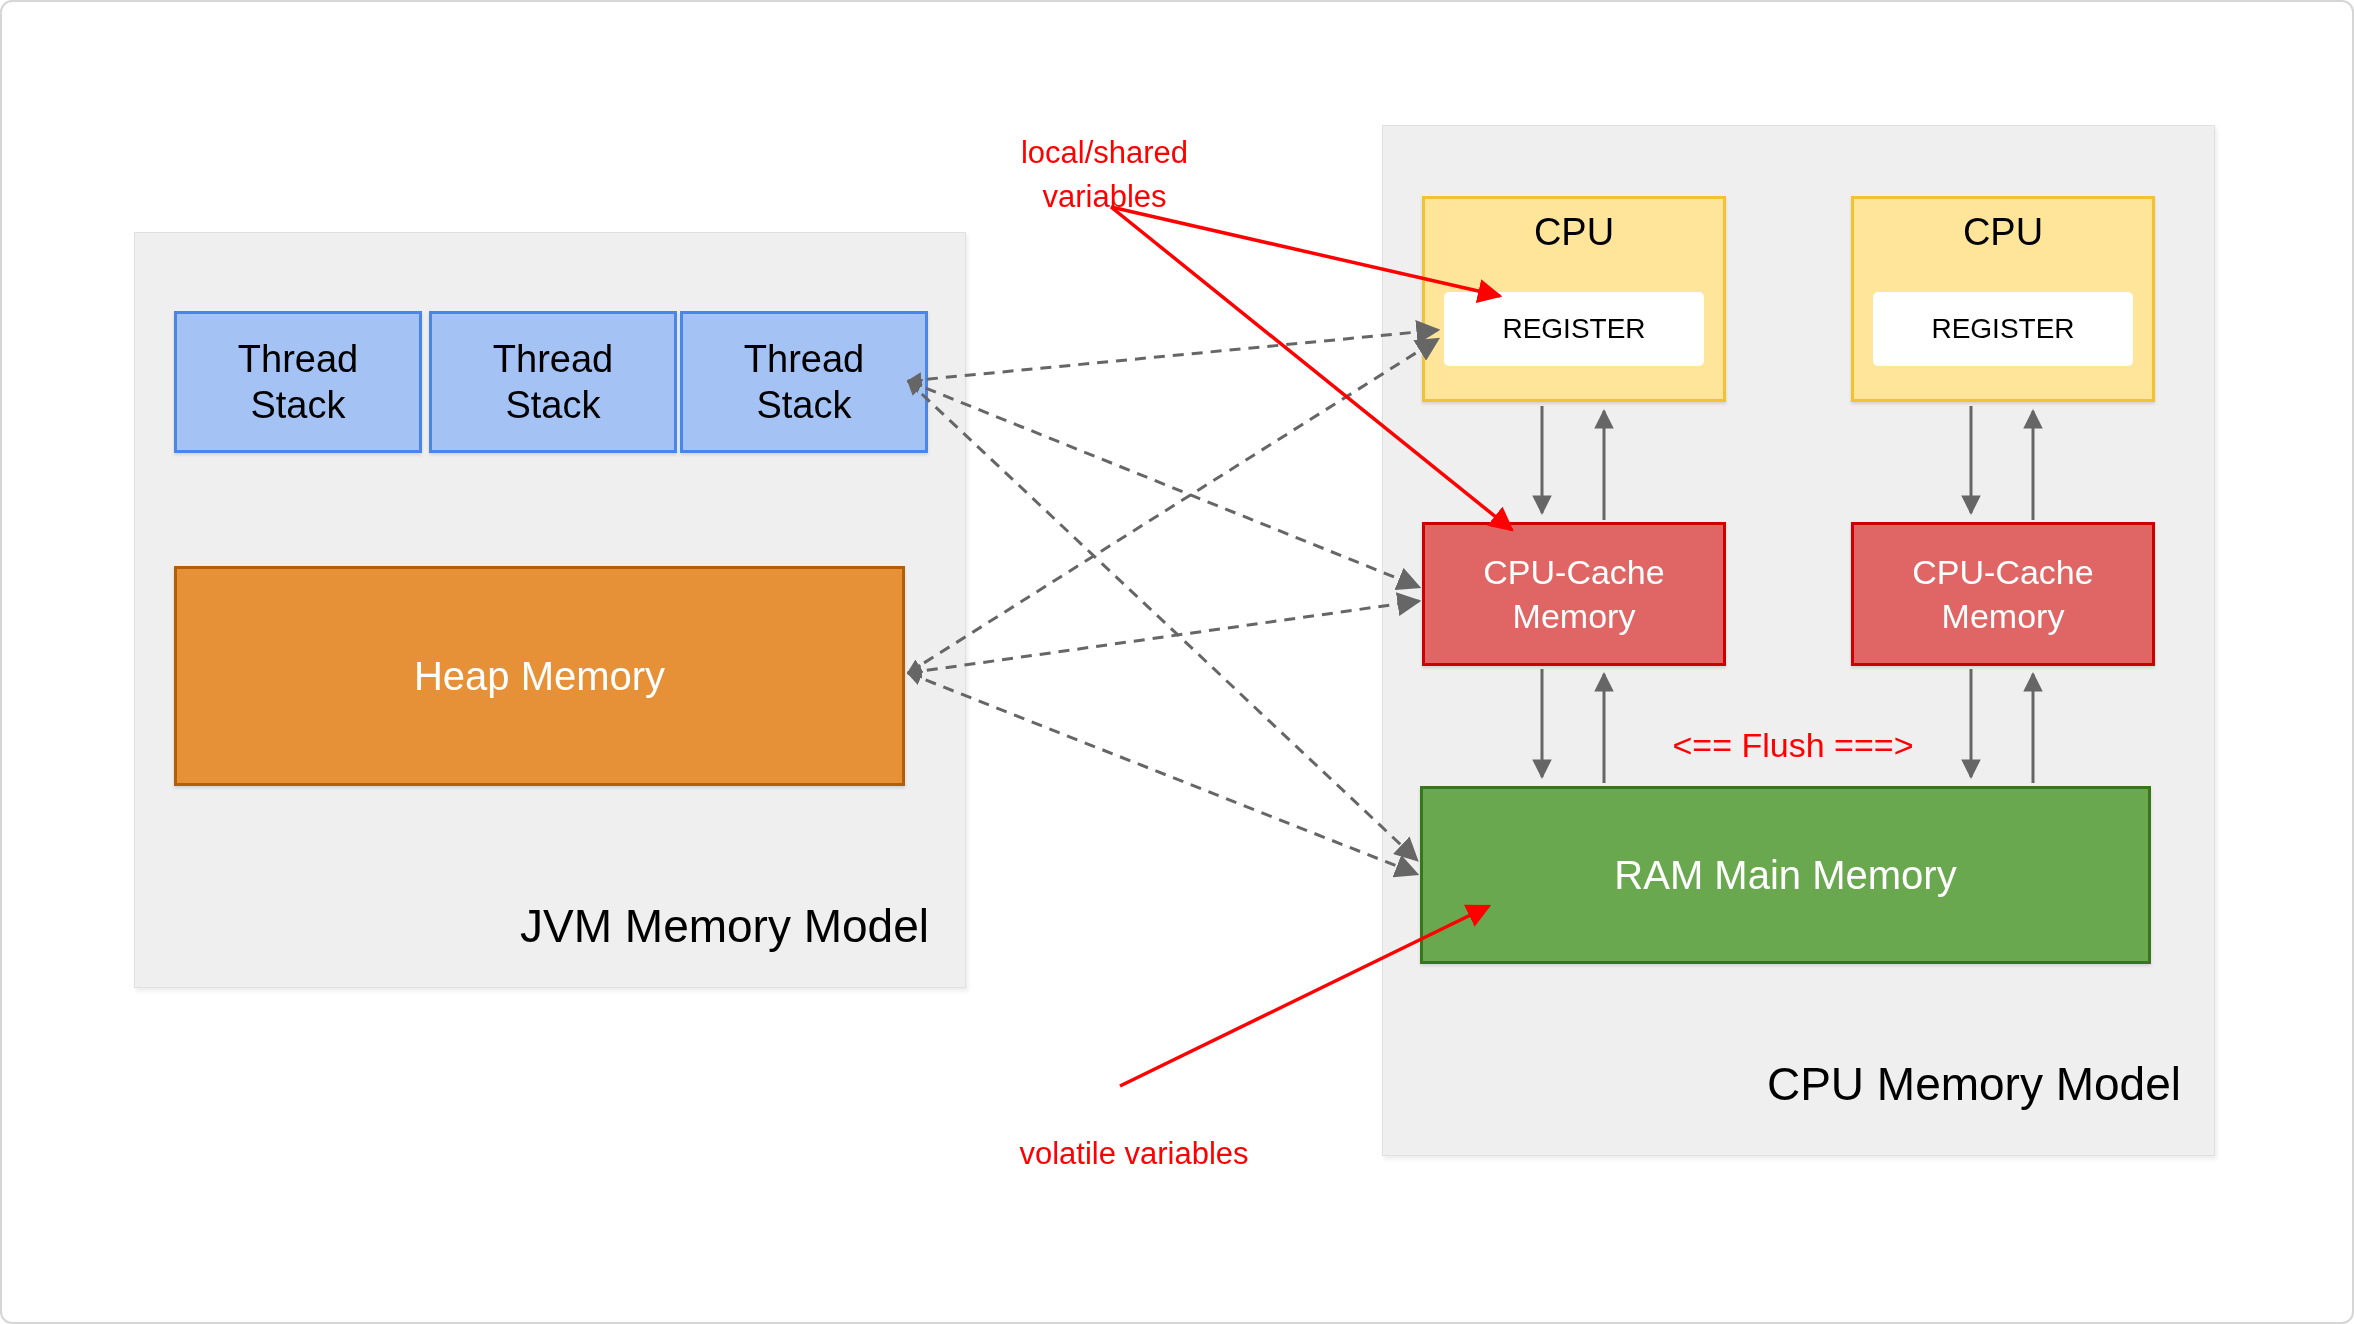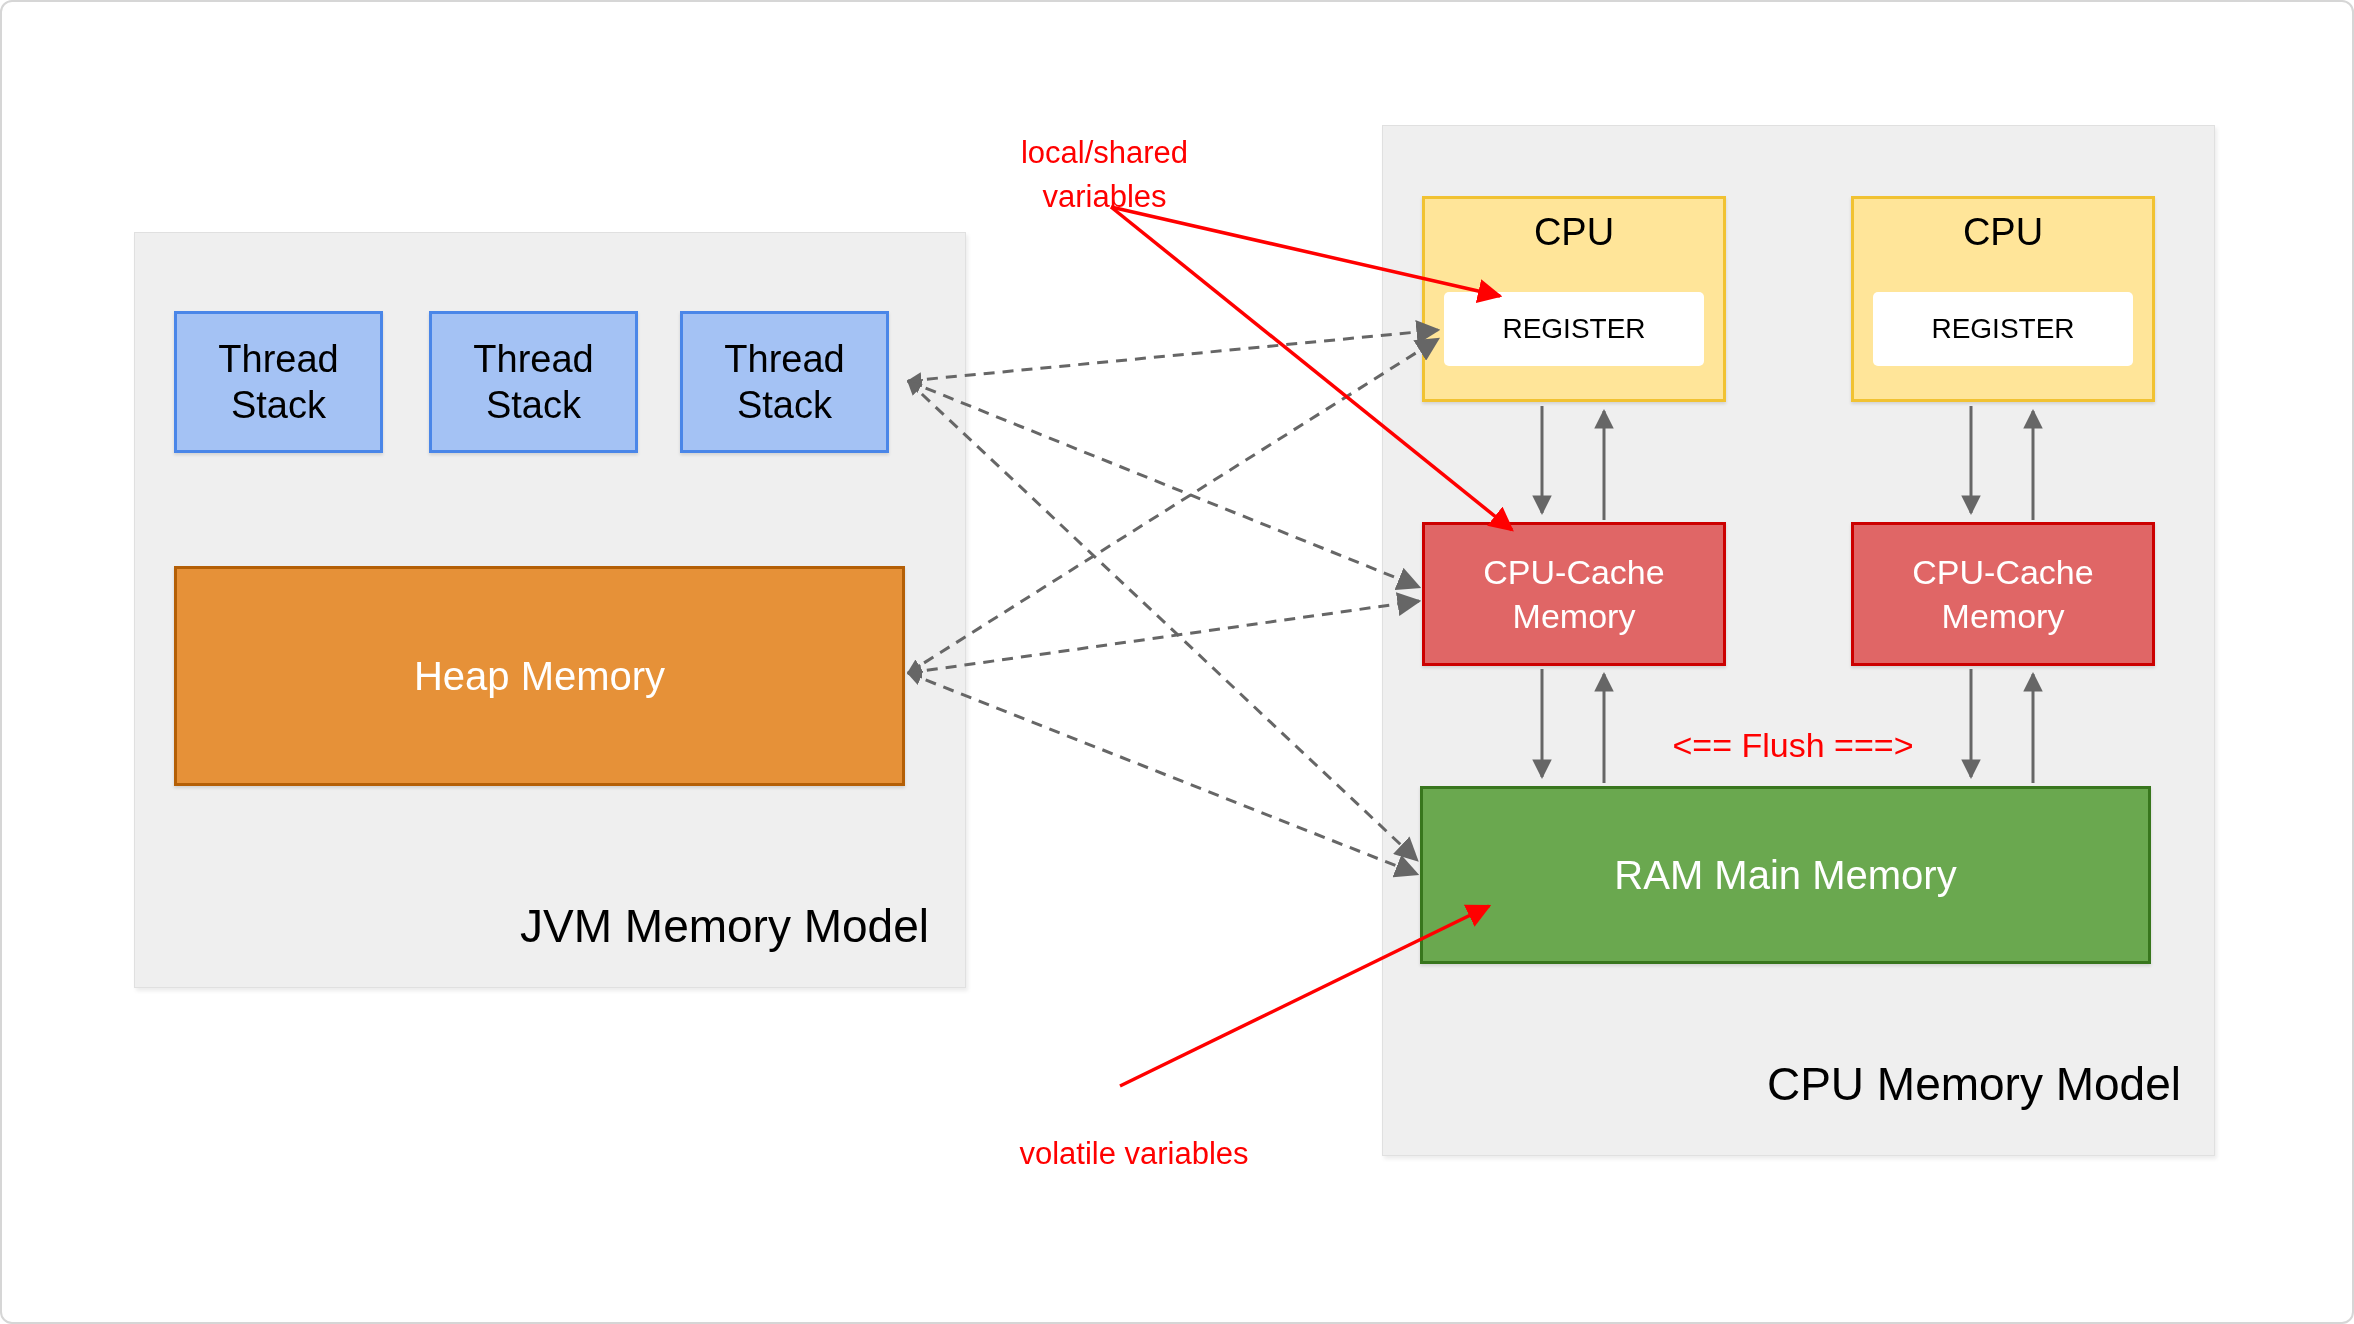"Thread Stack" .thread-stack { width: 209px -> 248px }
